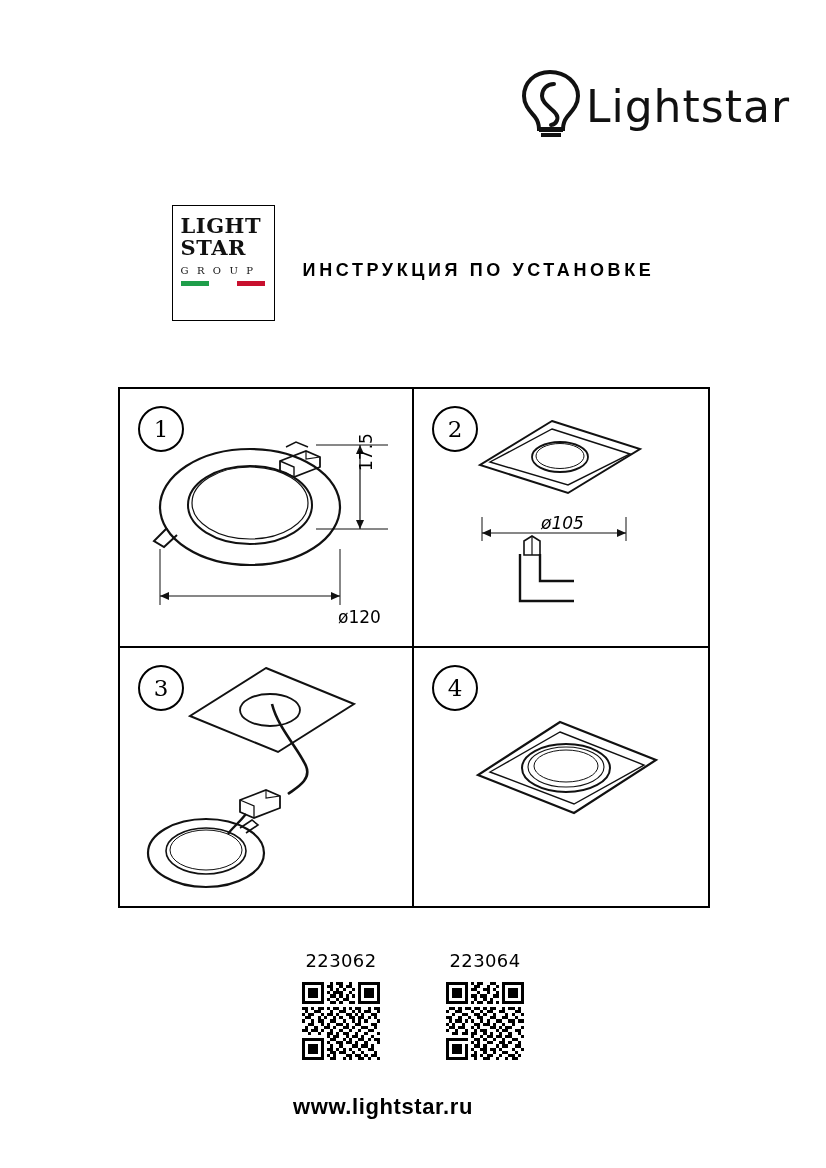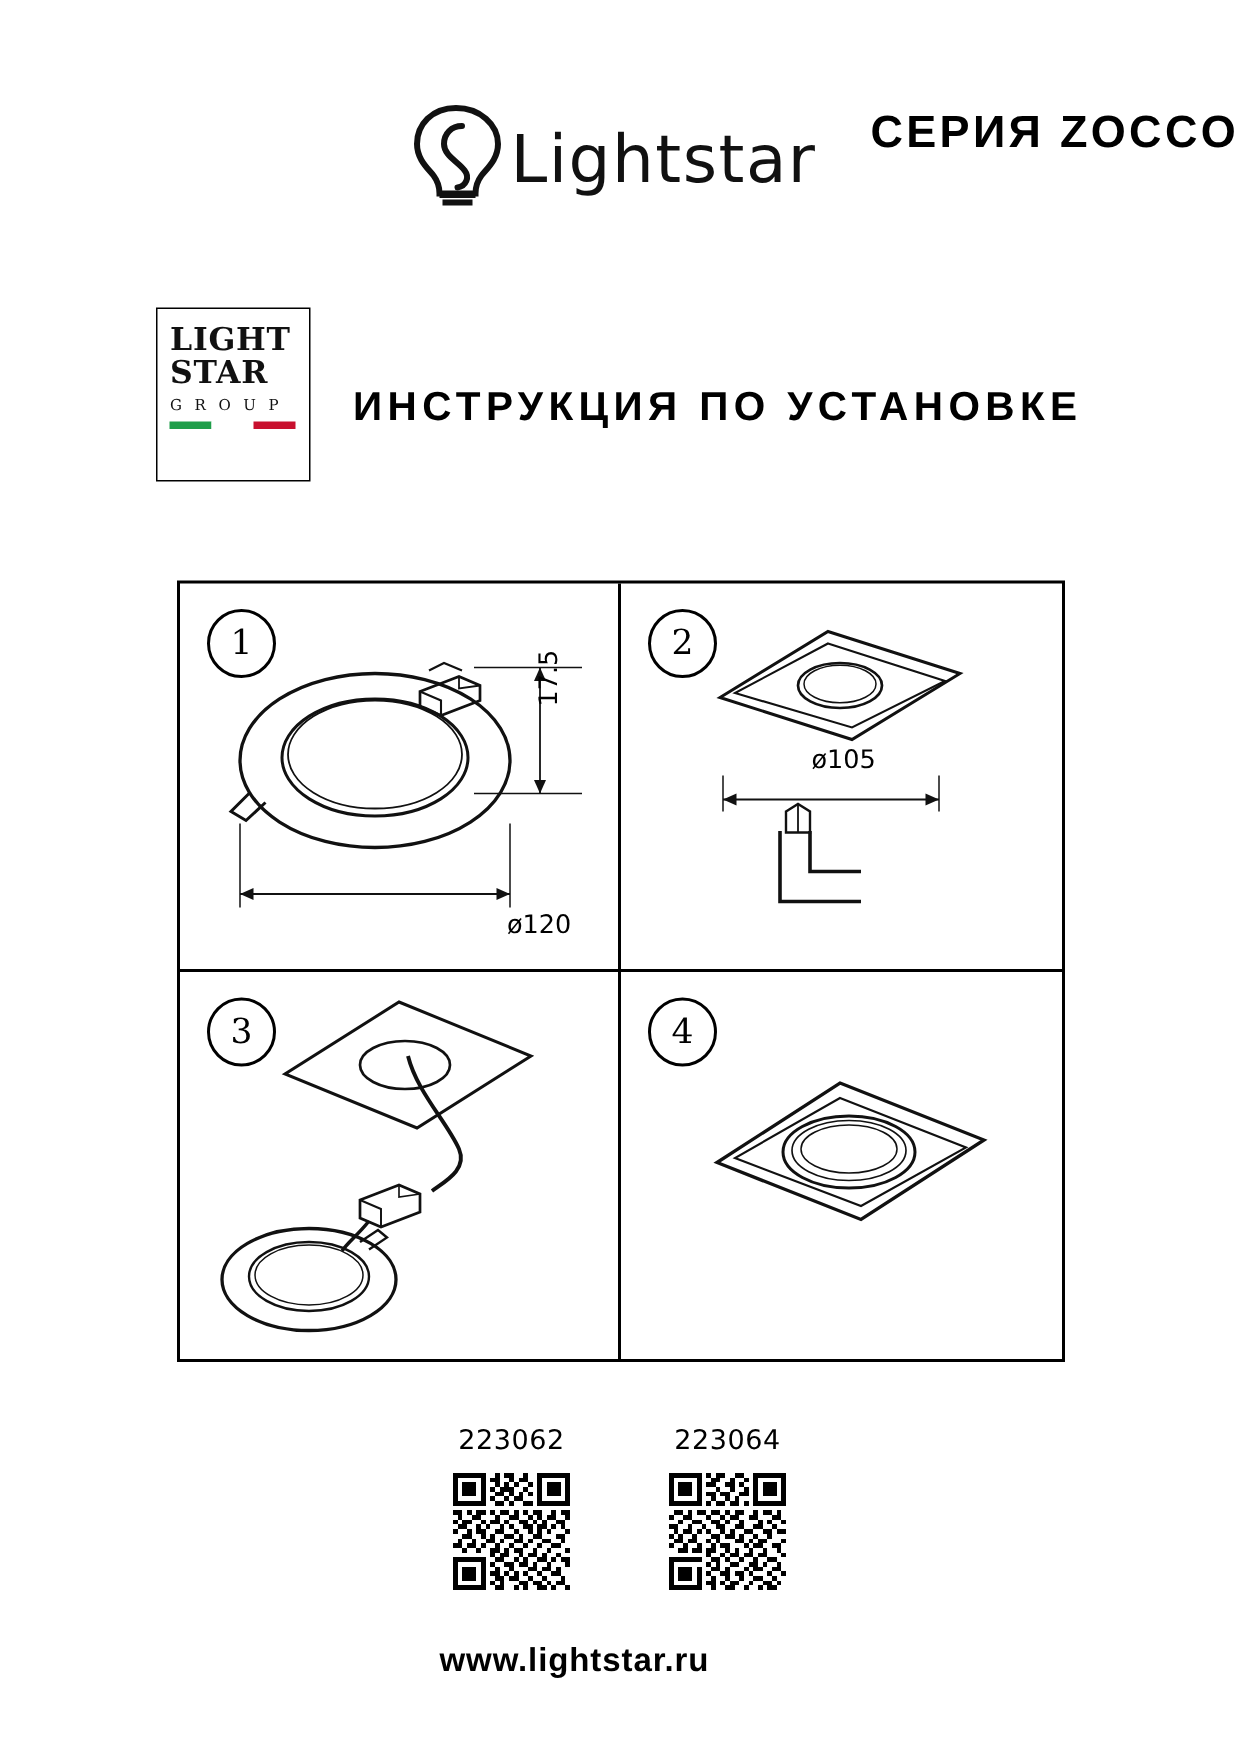"СЕРИЯ ZOCCO" div.series-title { html: <div>СЕРИЯ ZOCCO</div> -> none }
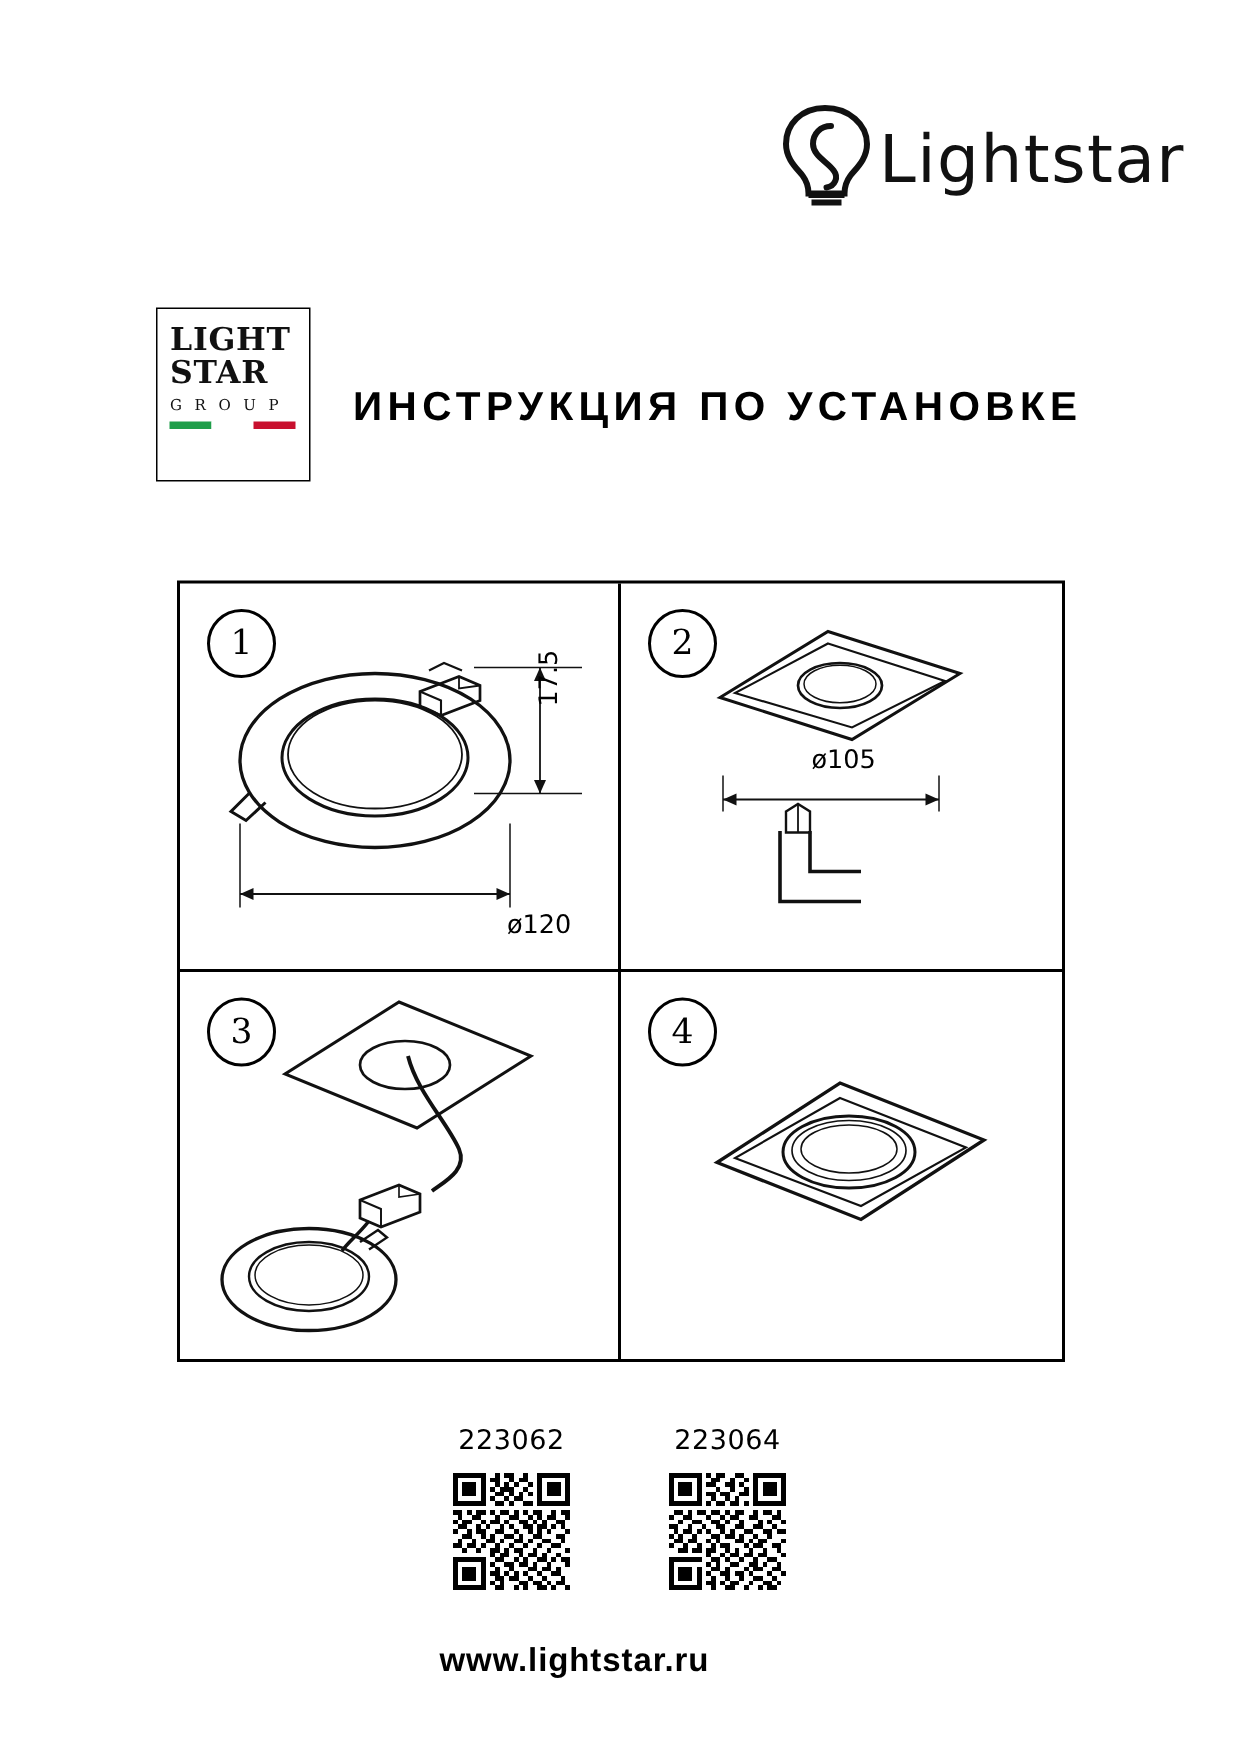"ИНСТРУКЦИЯ ПО УСТАНОВКЕ" .instruction { font-size: 27px -> 18px }
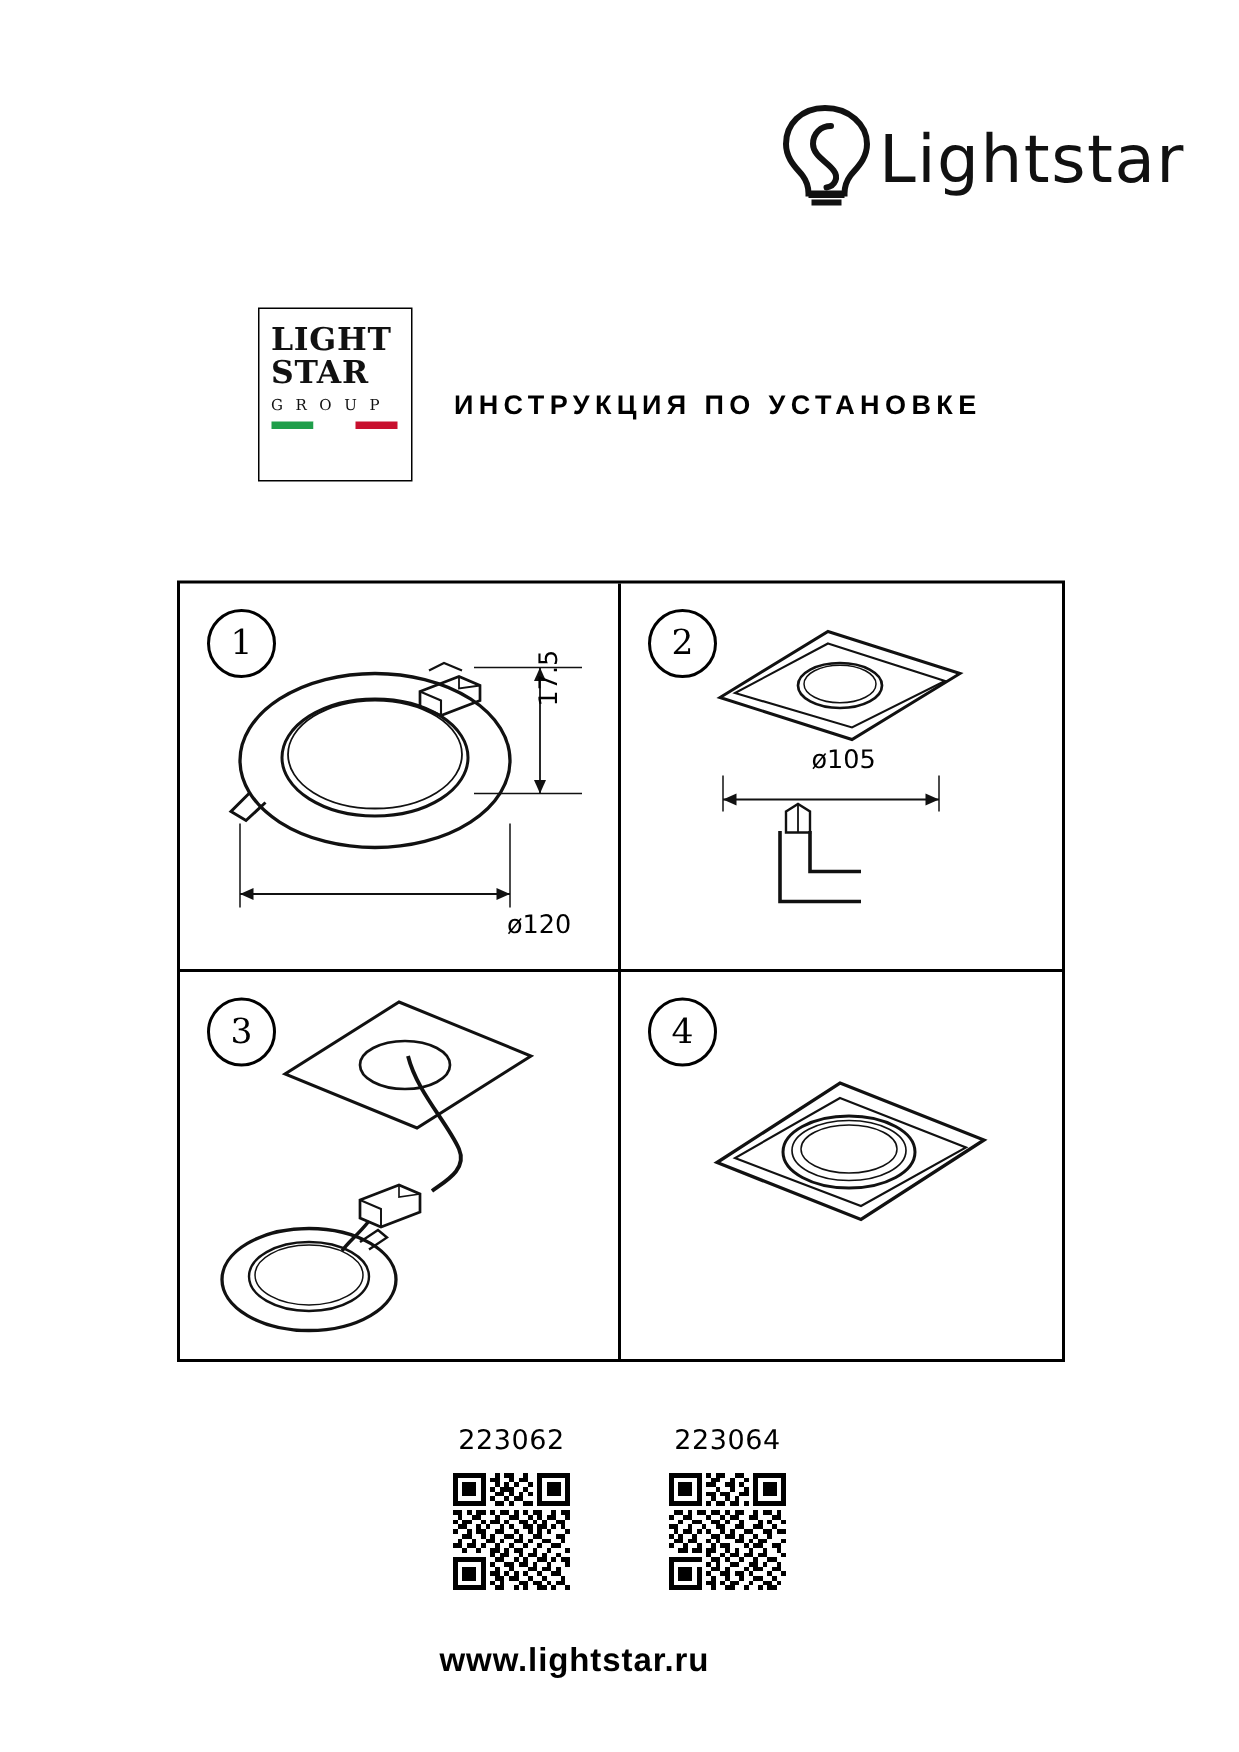"ø105" div.dim-label { font-style: none -> italic; top: 108px -> 124px }
